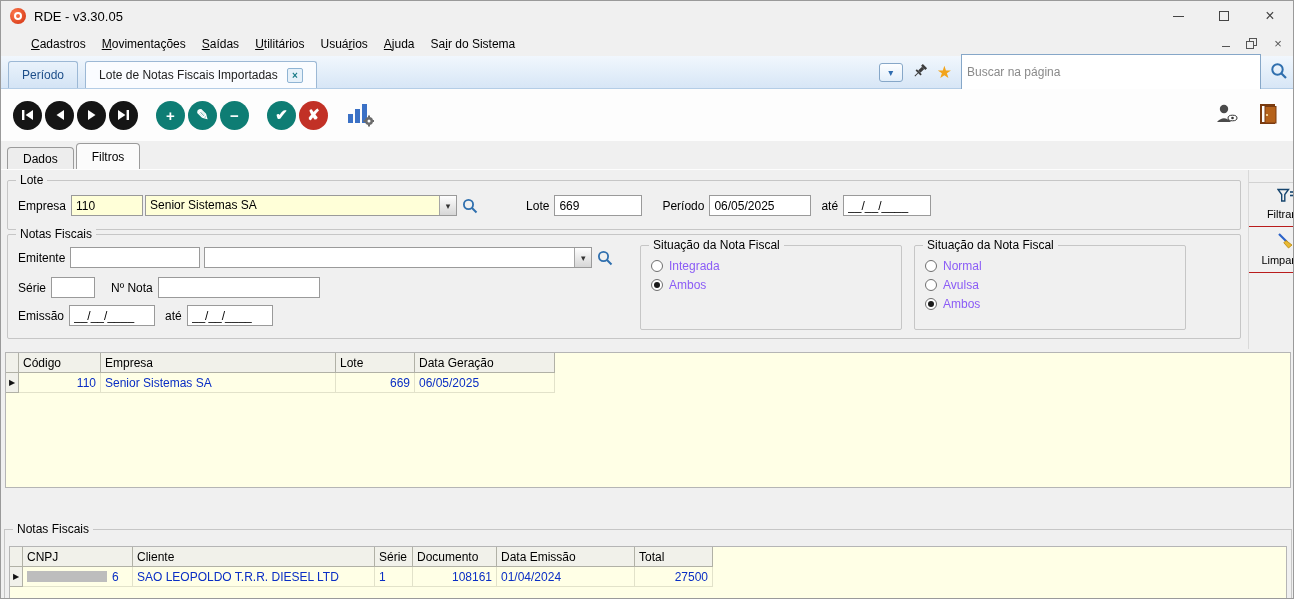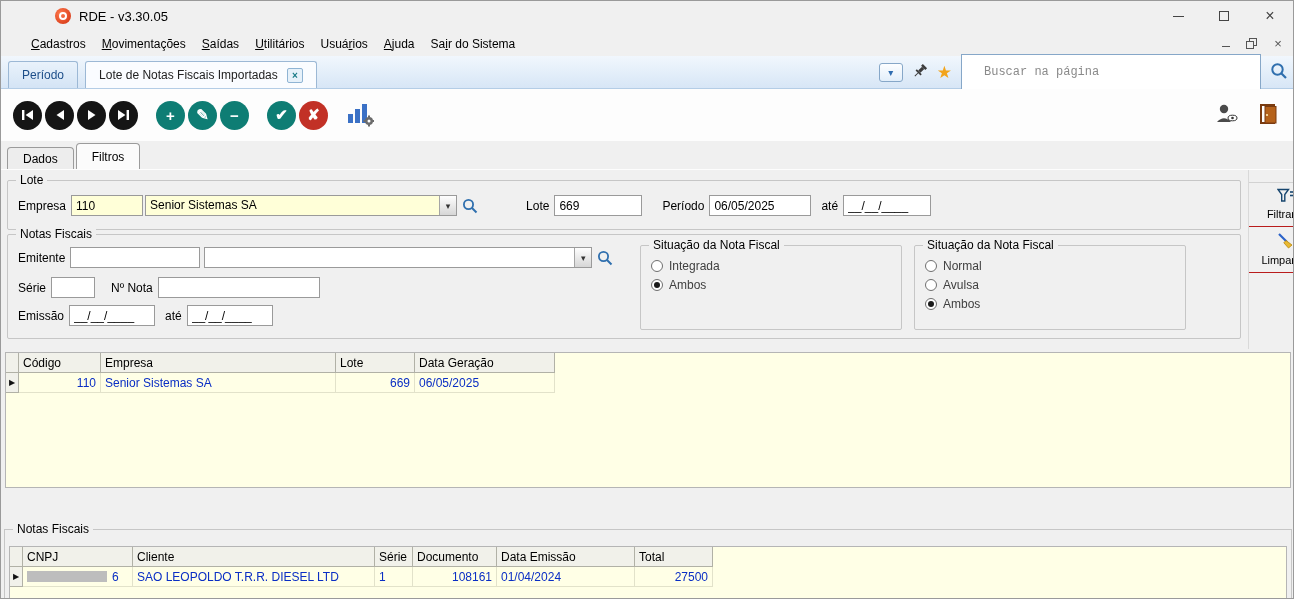"RDE - v3.30.05" .titlebar { padding-left: 45px -> none }
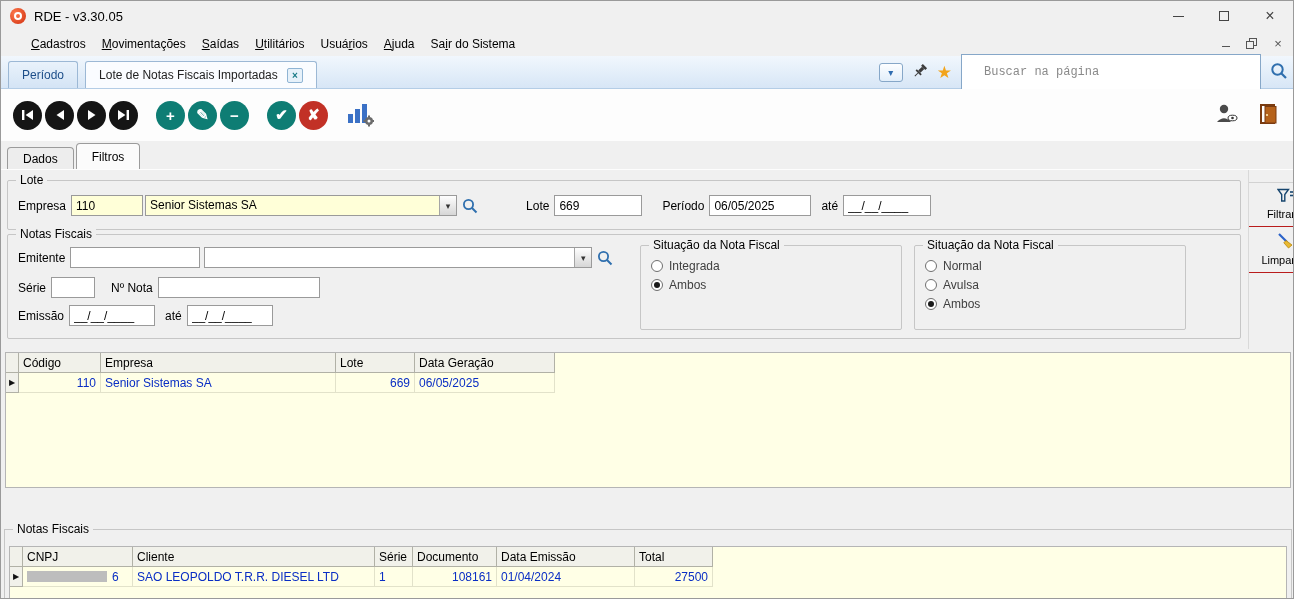"Buscar na página" .search-input { font-family: Liberation Mono, monospace -> Liberation Sans, sans-serif; padding: 0 22px -> 0 5px }
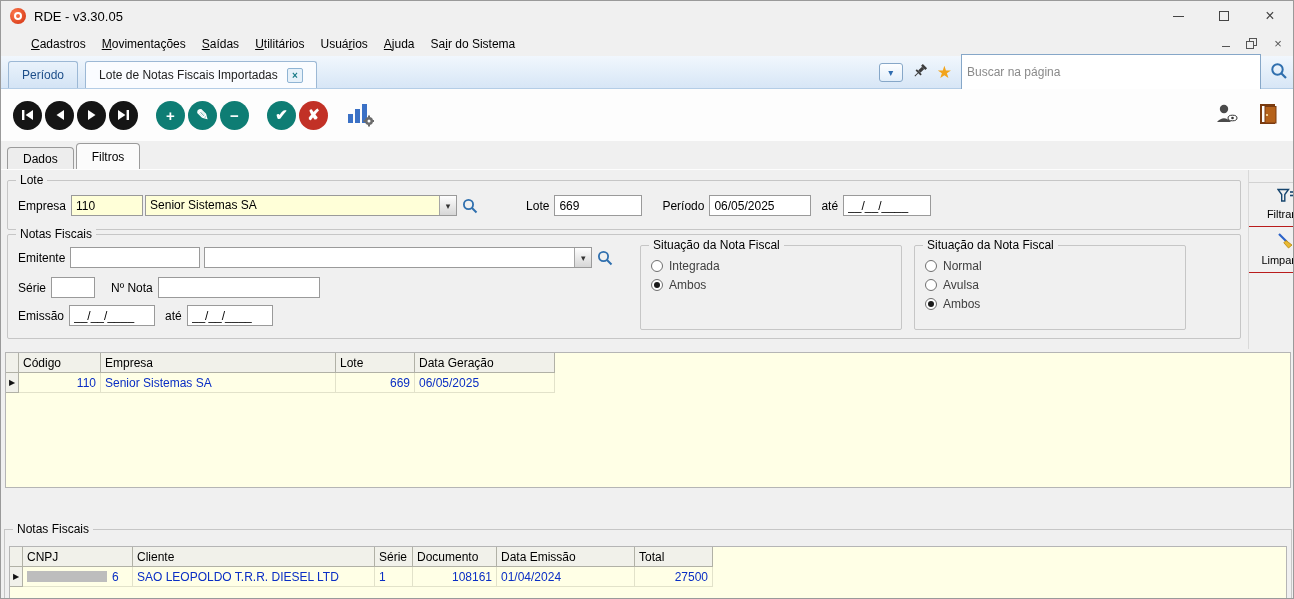"Integrada" .rlabel { color: #404040 -> #8b5cf6 }
